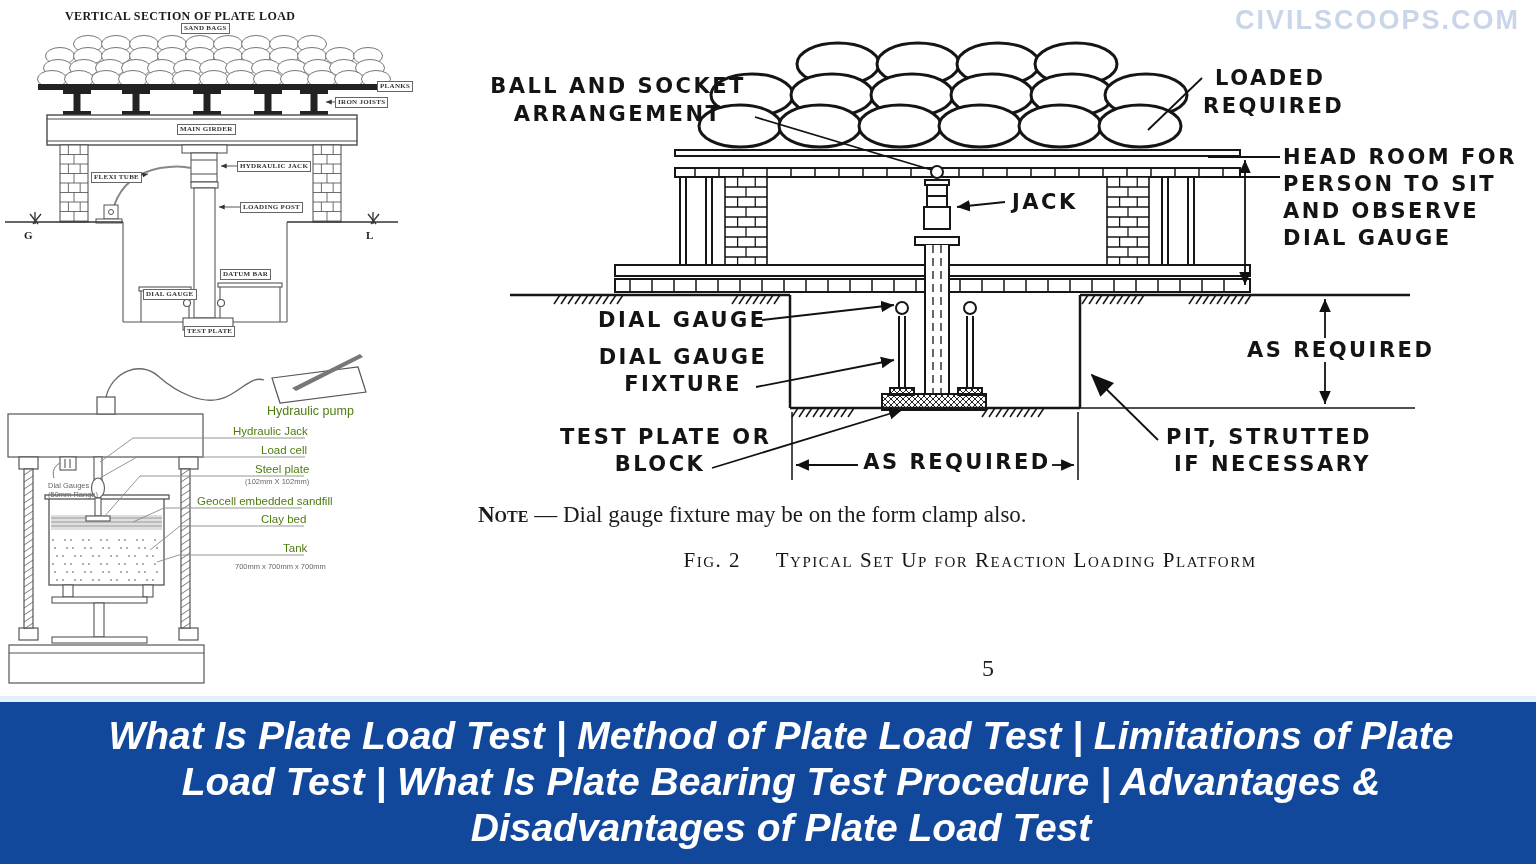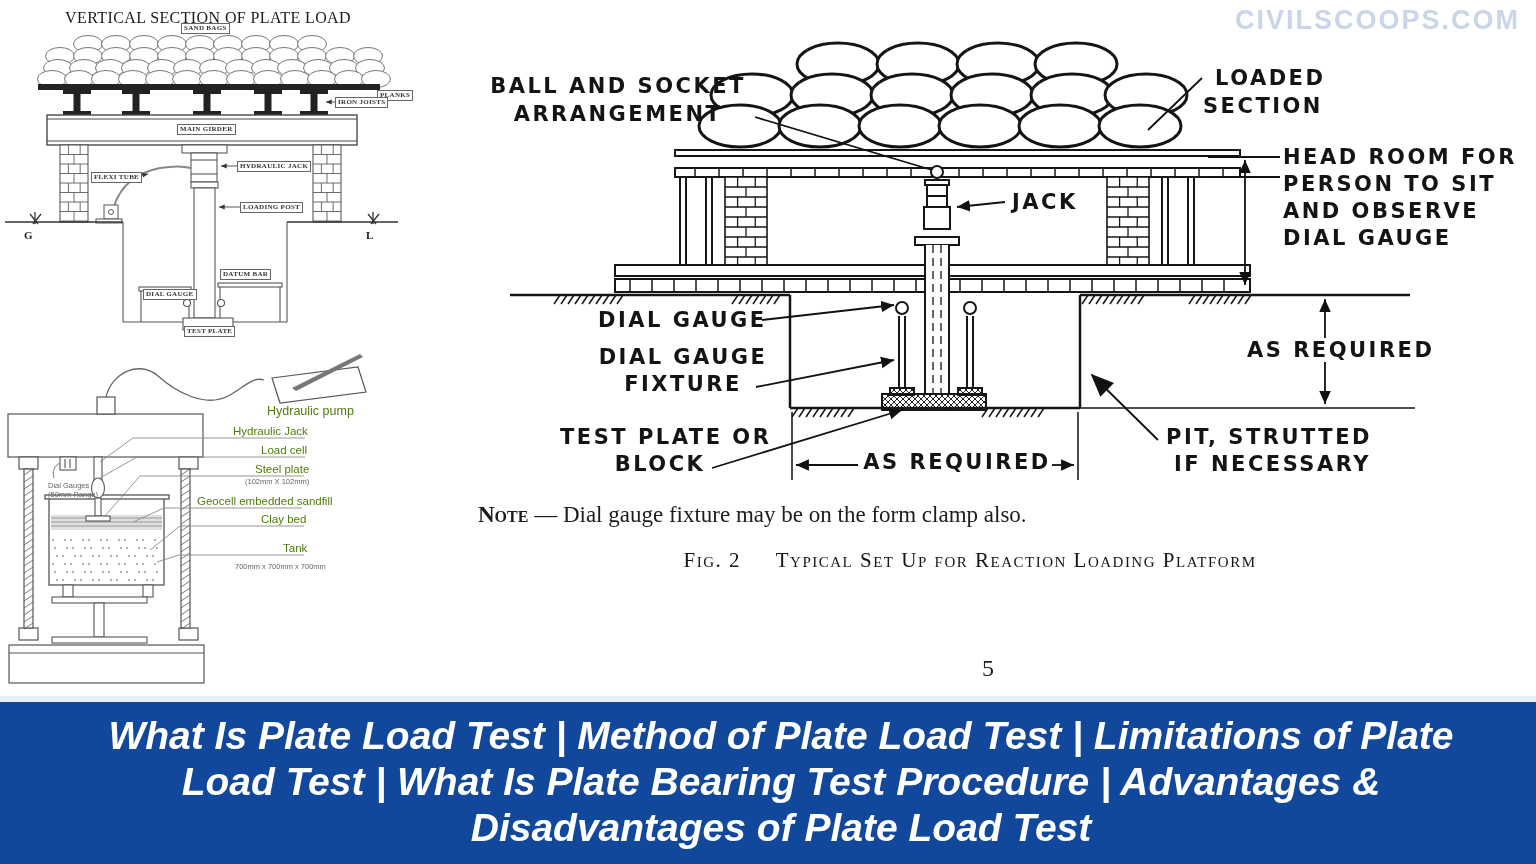"VERTICAL SECTION OF PLATE LOAD" .vs-title { font-size: 16px -> 12px; font-weight: normal -> bold }
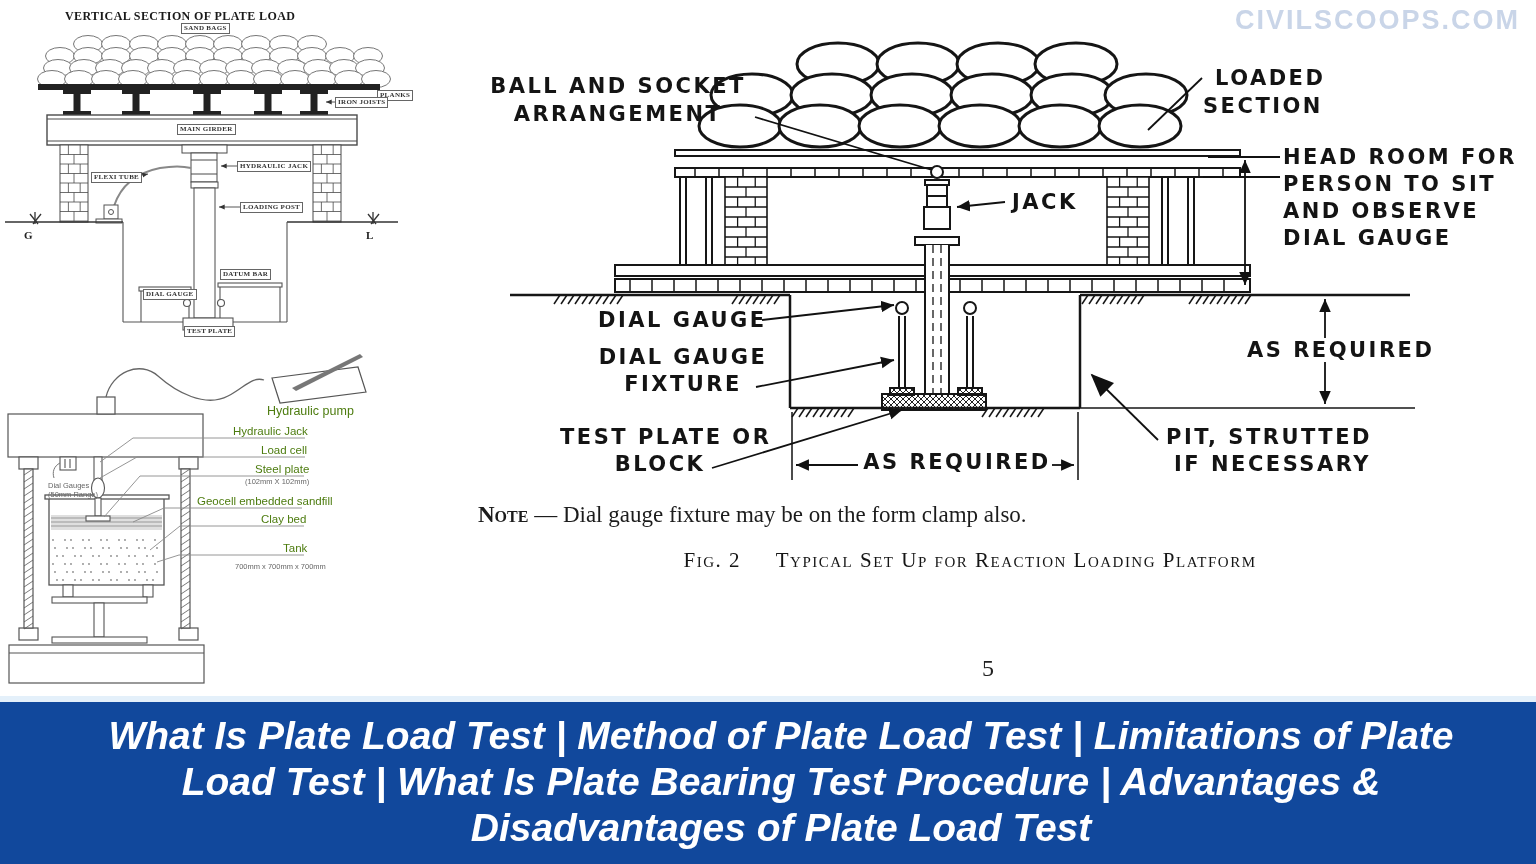"PLANKS" div.abs { top: 90px -> 81px }
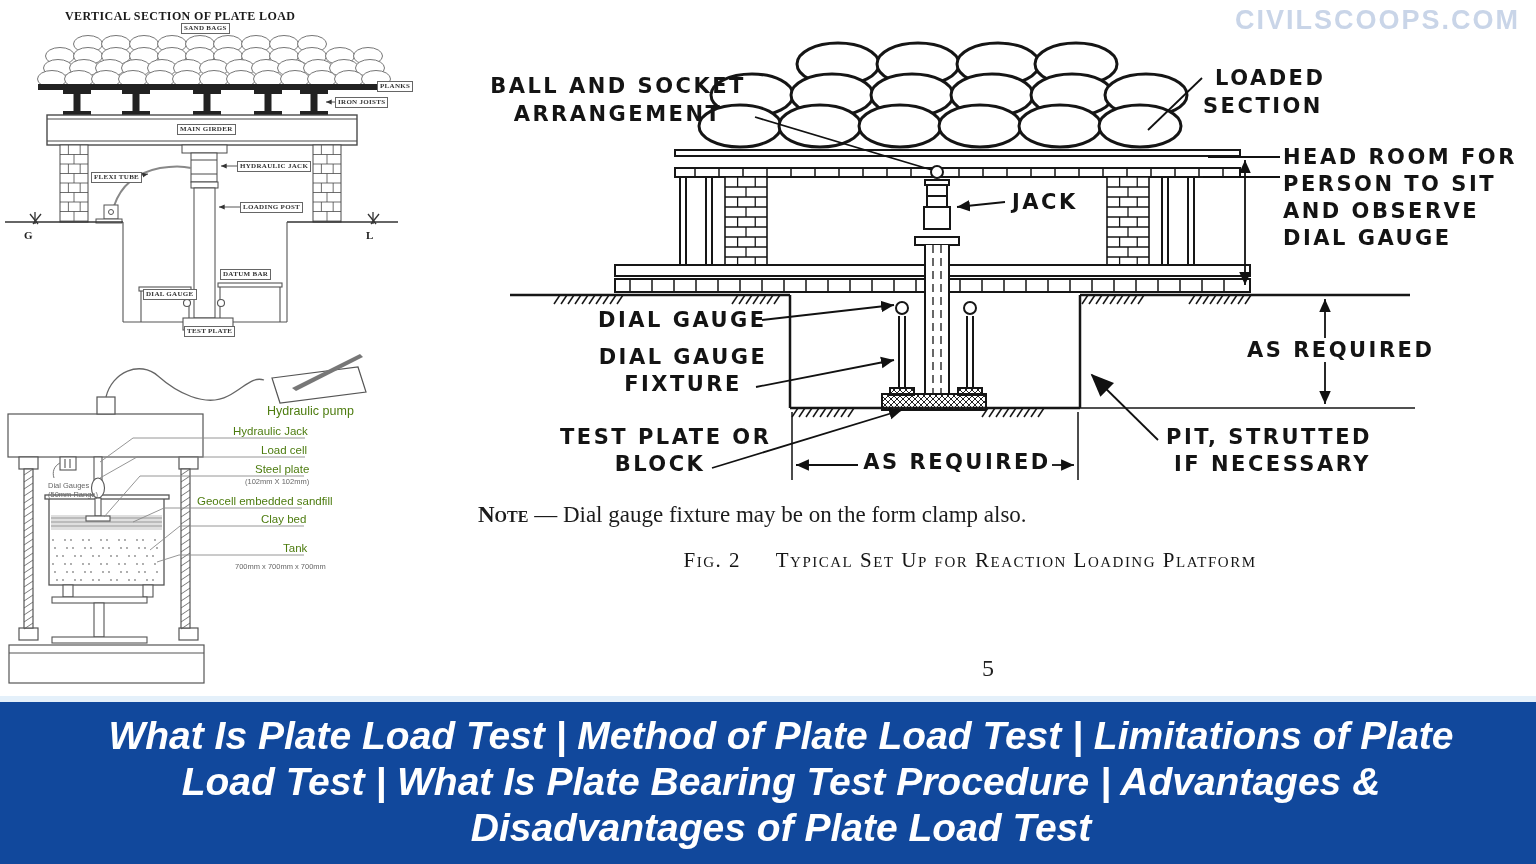"SECTION" div.abs { text: SECTION -> REQUIRED }
